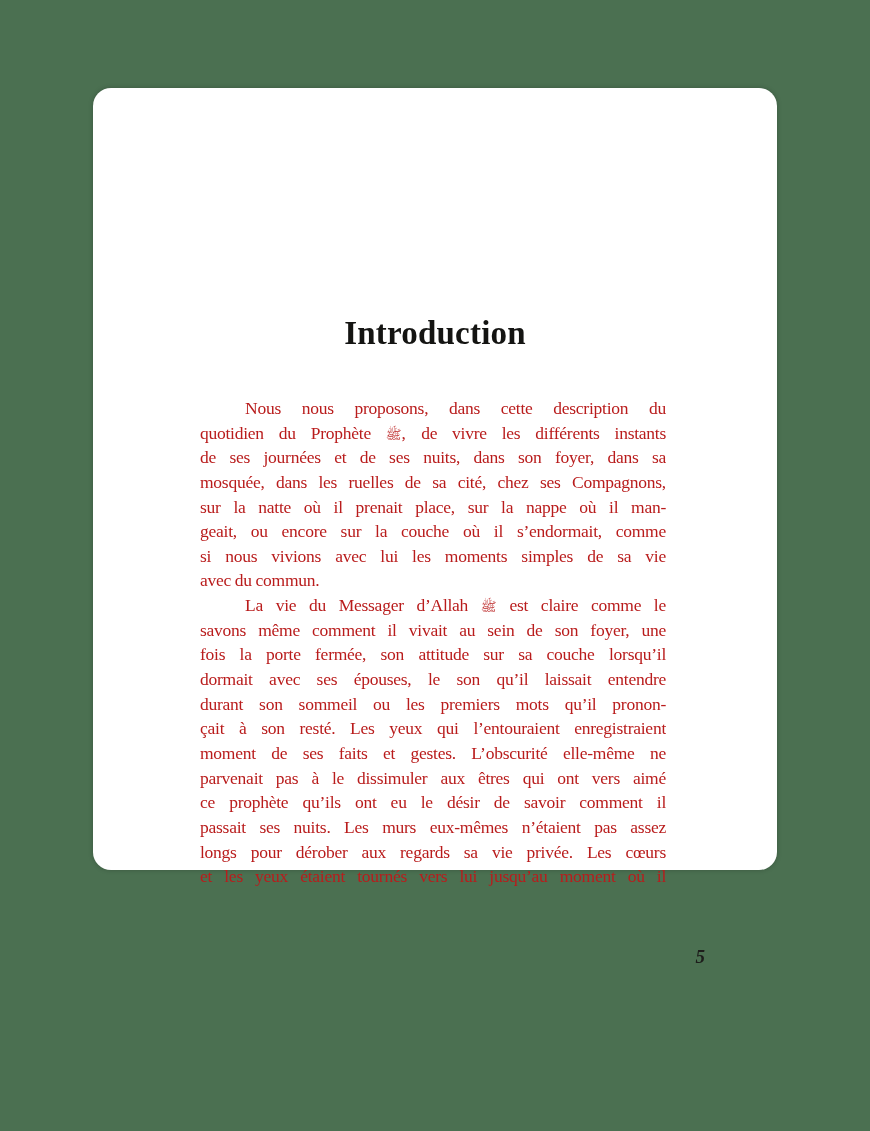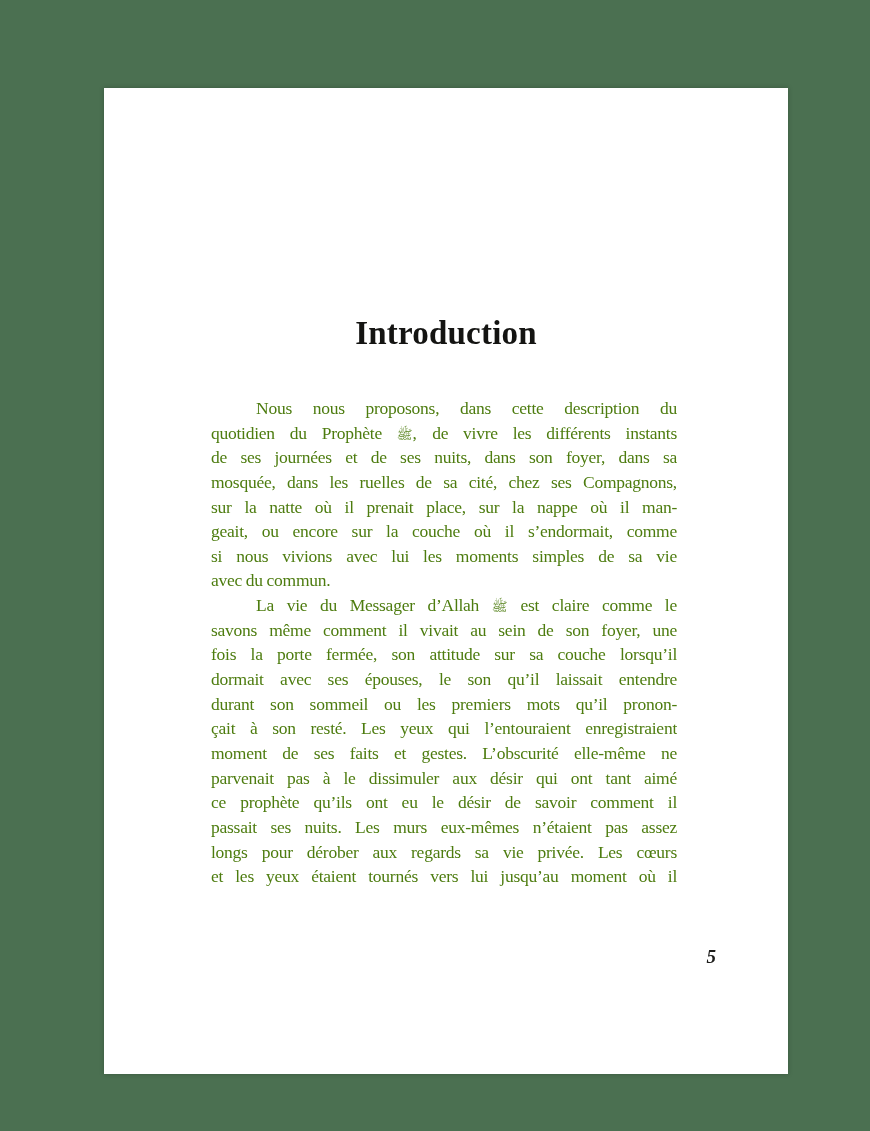"Introduction" .paper { border-radius: none -> 18px; height: 986px -> 782px; left: 104px -> 93px }
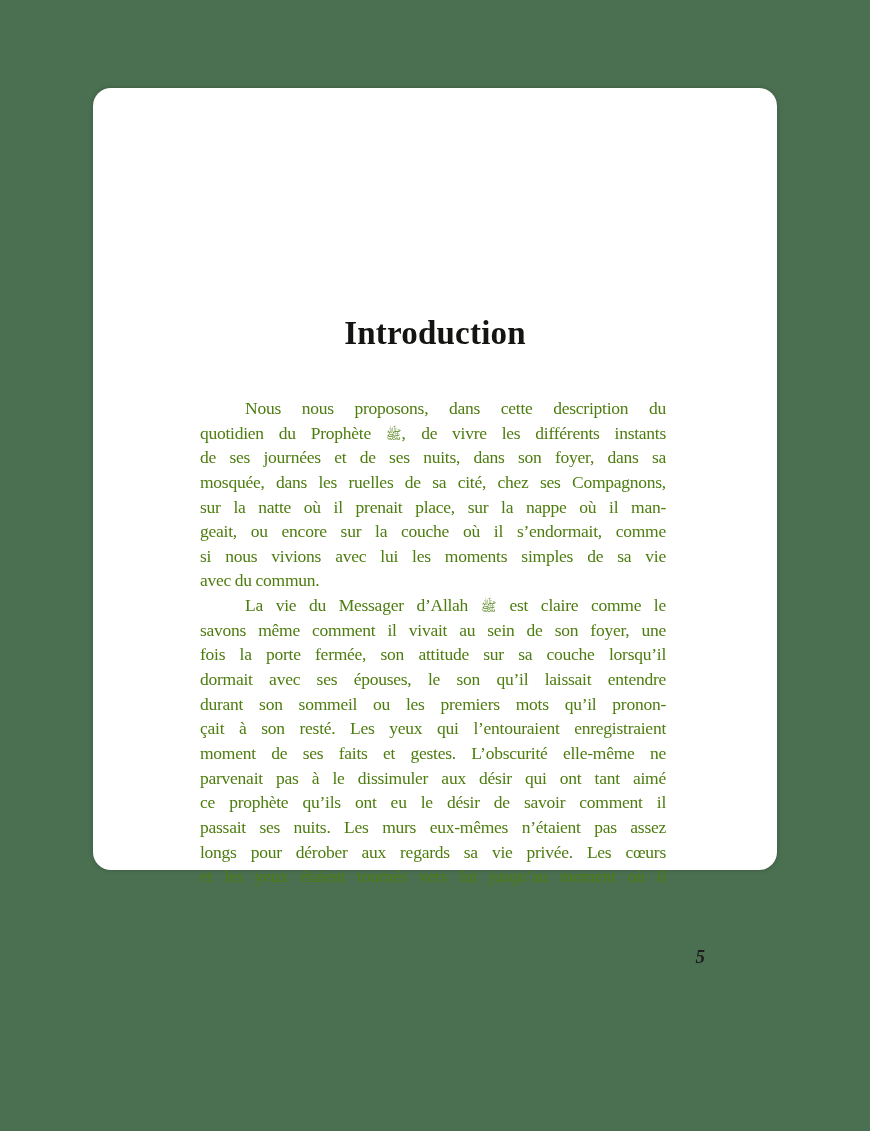"Nous nous proposons, dans cette" .body-text { color: #4d7c0f -> #b91c1c }
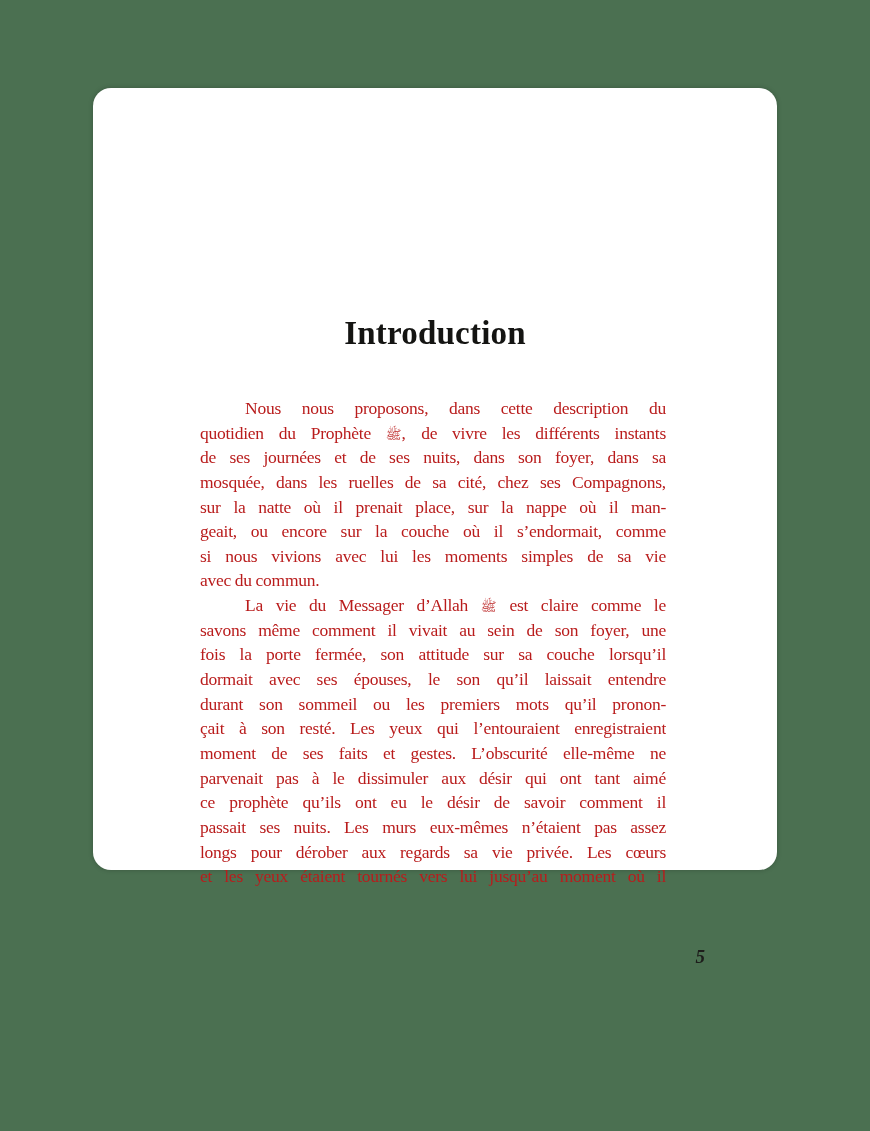"parvenait pas à le dissimuler" div.bline { text: désir qui ont tant -> êtres qui ont vers }
